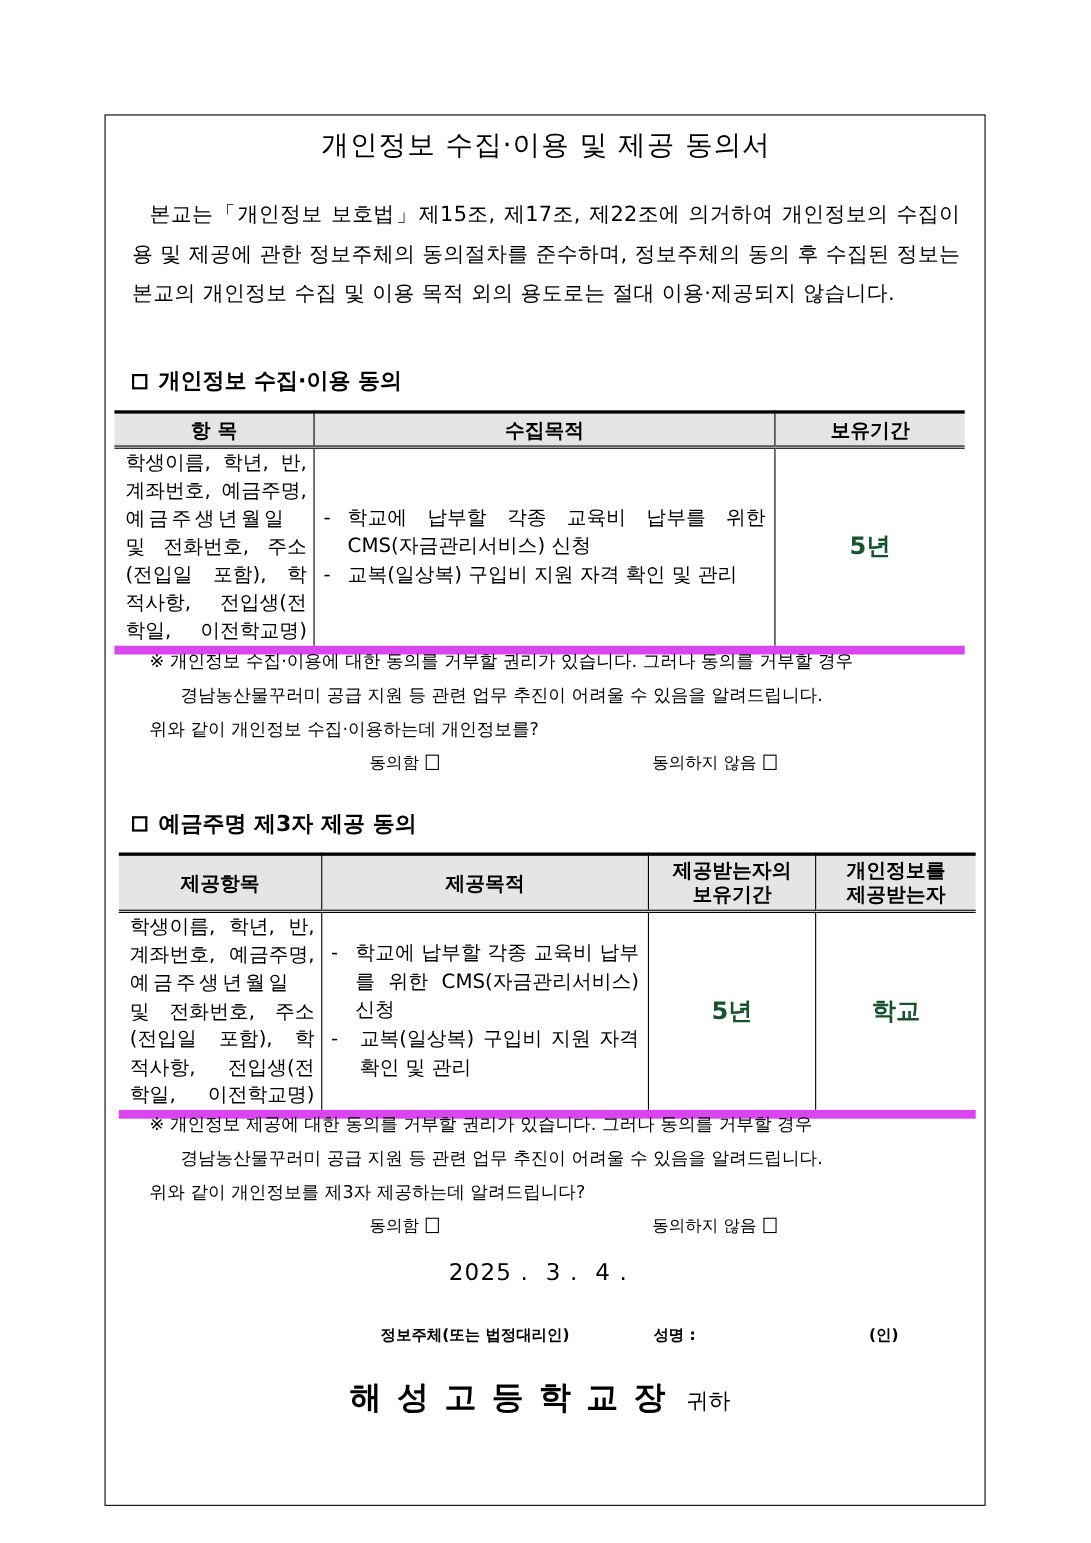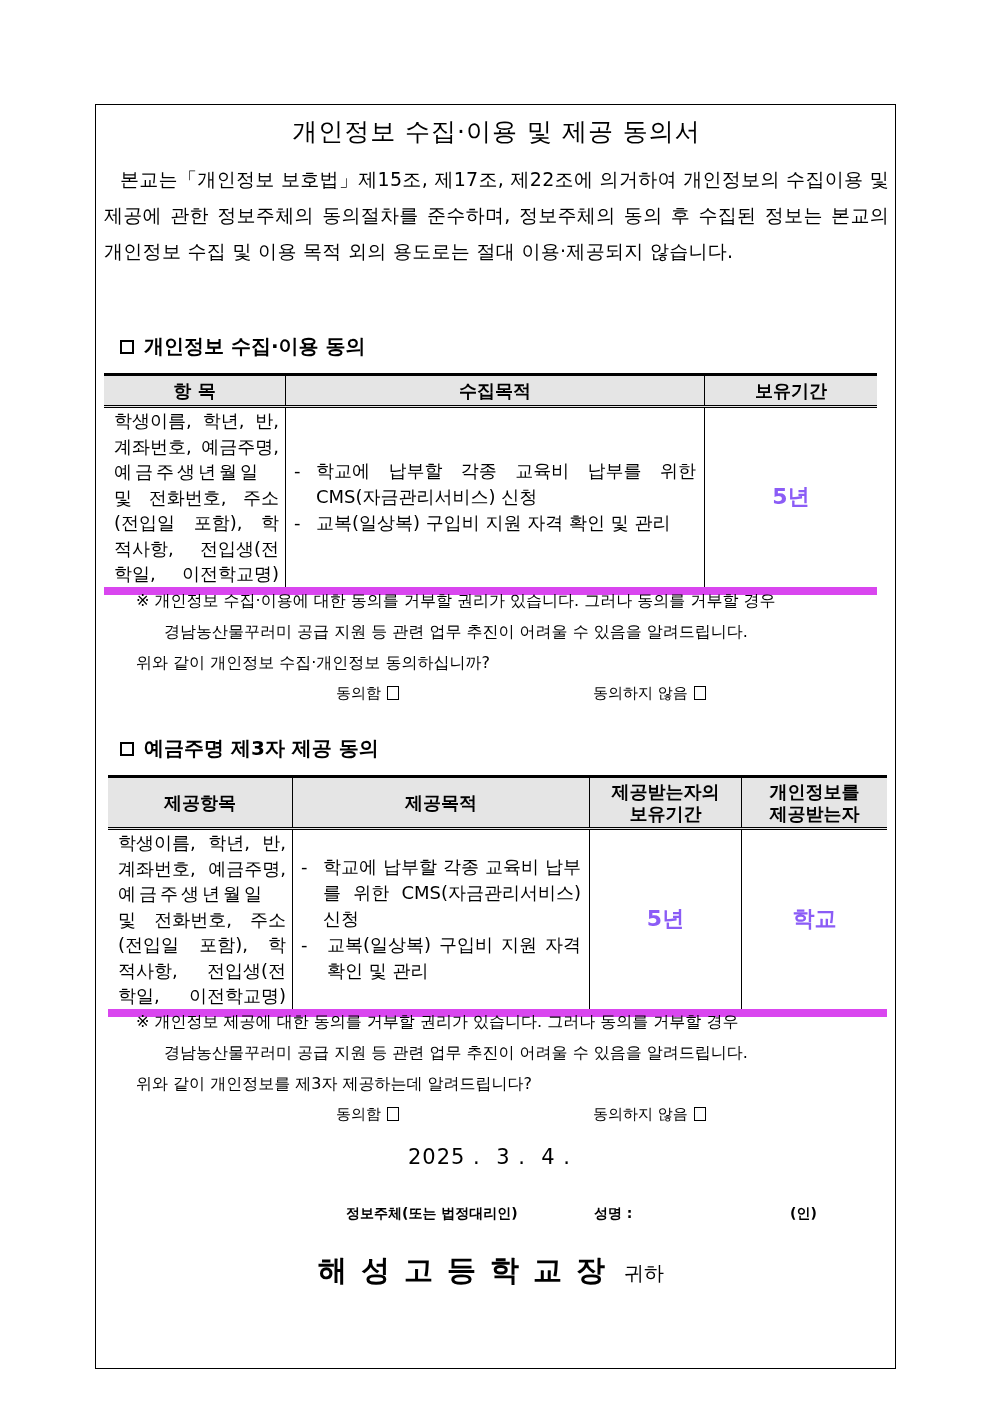"본교는「개인정보 보호법」제15조, 제17조, 제22조에 의거하여" .intro p { margin: 0 -> 16px }
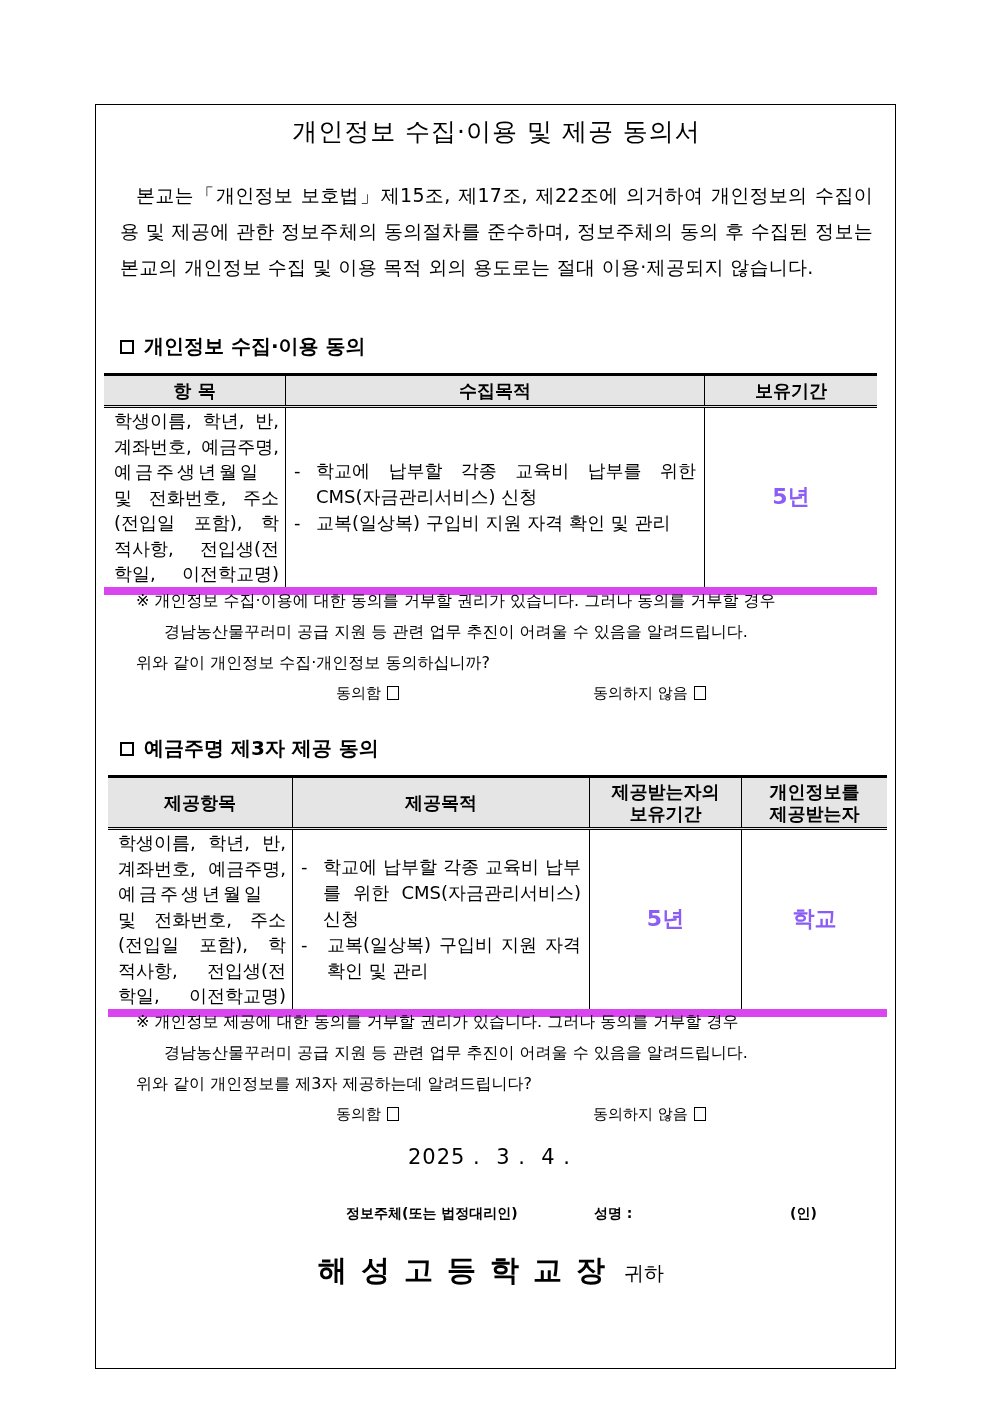"5년" .highlight { color: #8b5cf6 -> #14532d }
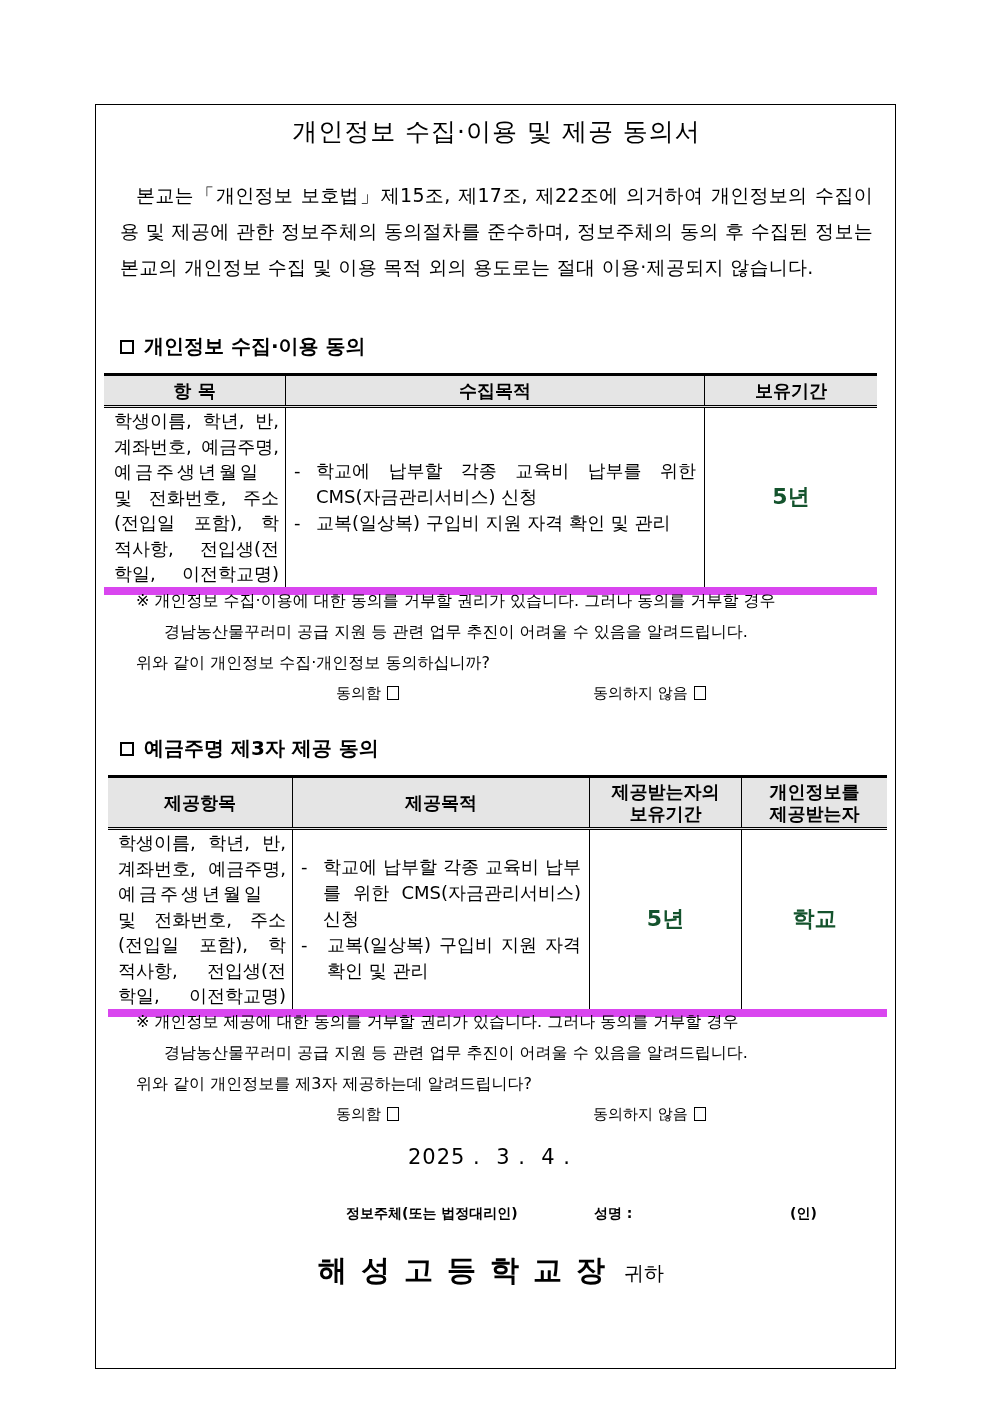"위와 같이 개인정보 수집·개인정보 동의하십니까?" div.abs { text: 개인정보 동의하십니까 -> 이용하는데 개인정보를 }
